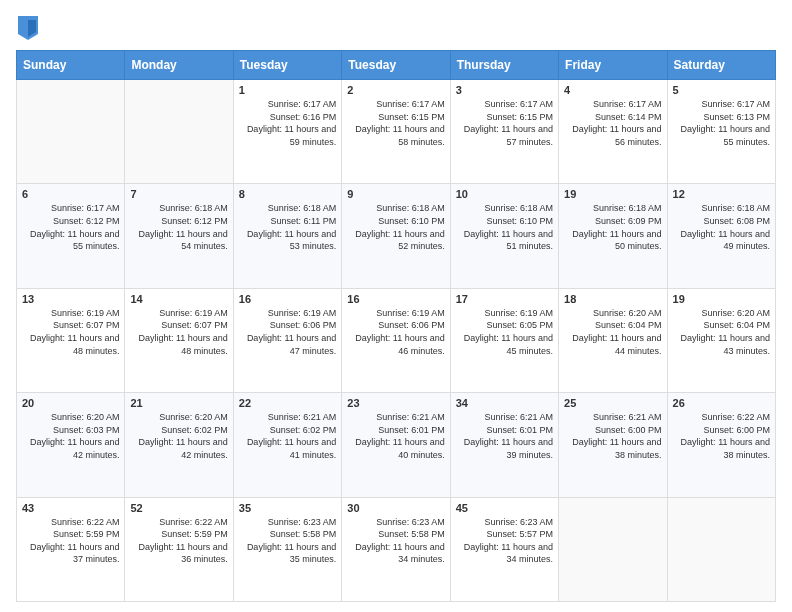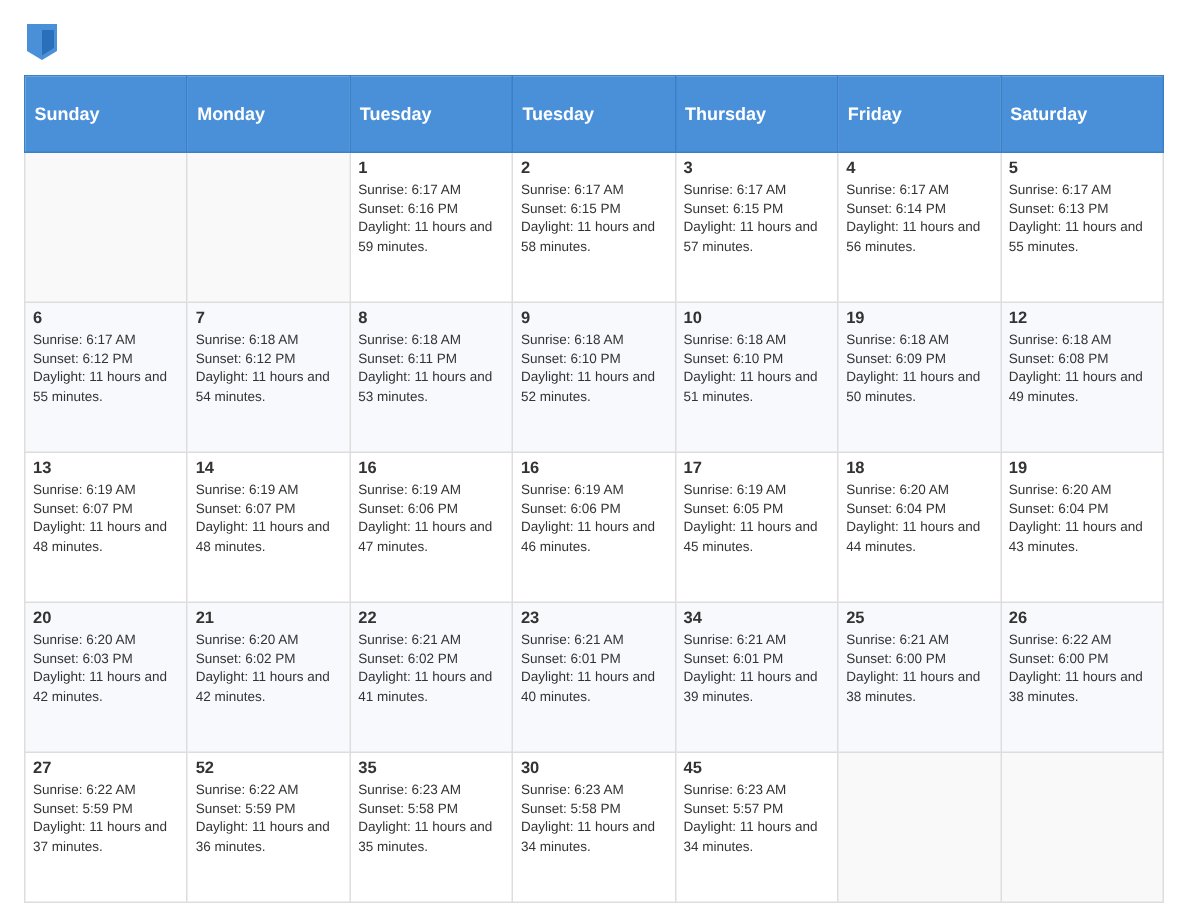"Sunday" .calendar th { padding: 18px 6px -> 7px 6px }
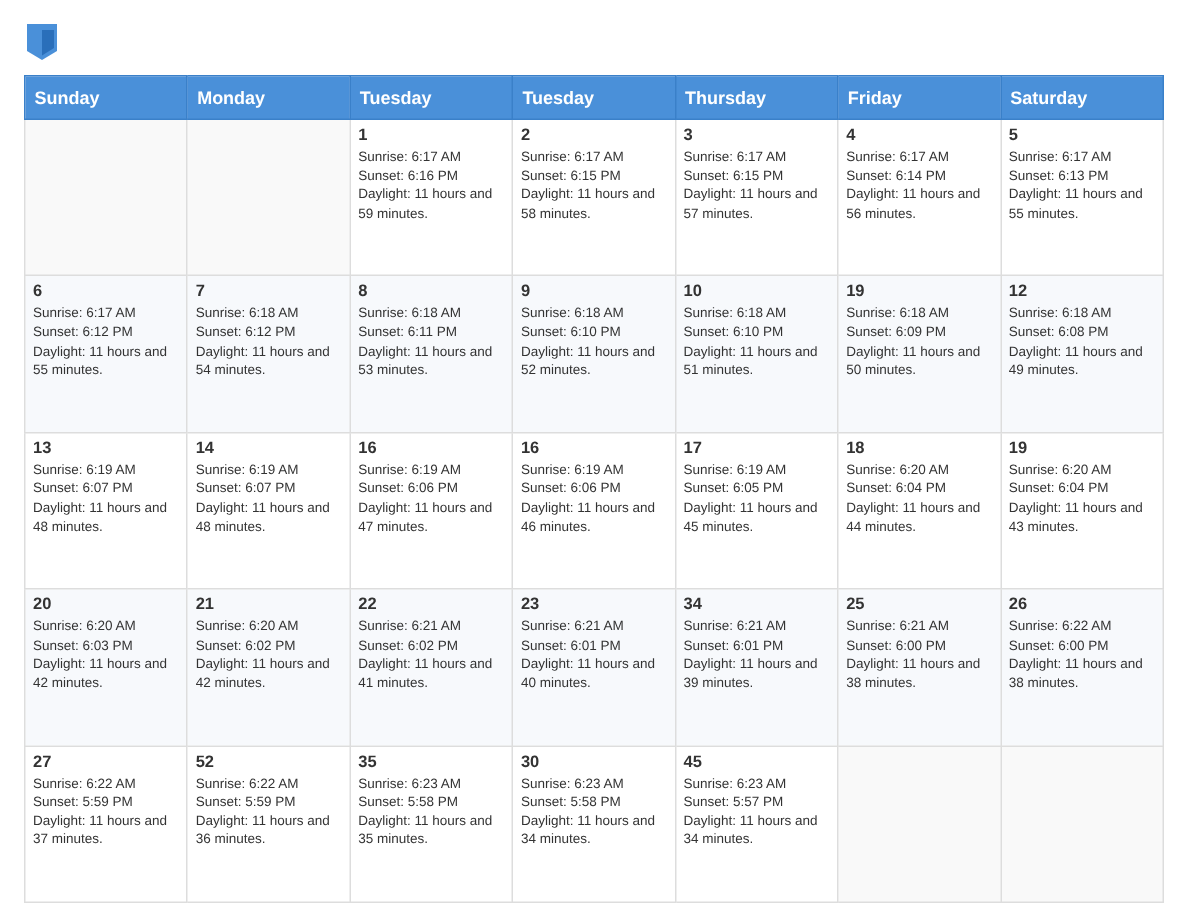"Sunrise: 6:17 AM" .day-info { text-align: none -> right }
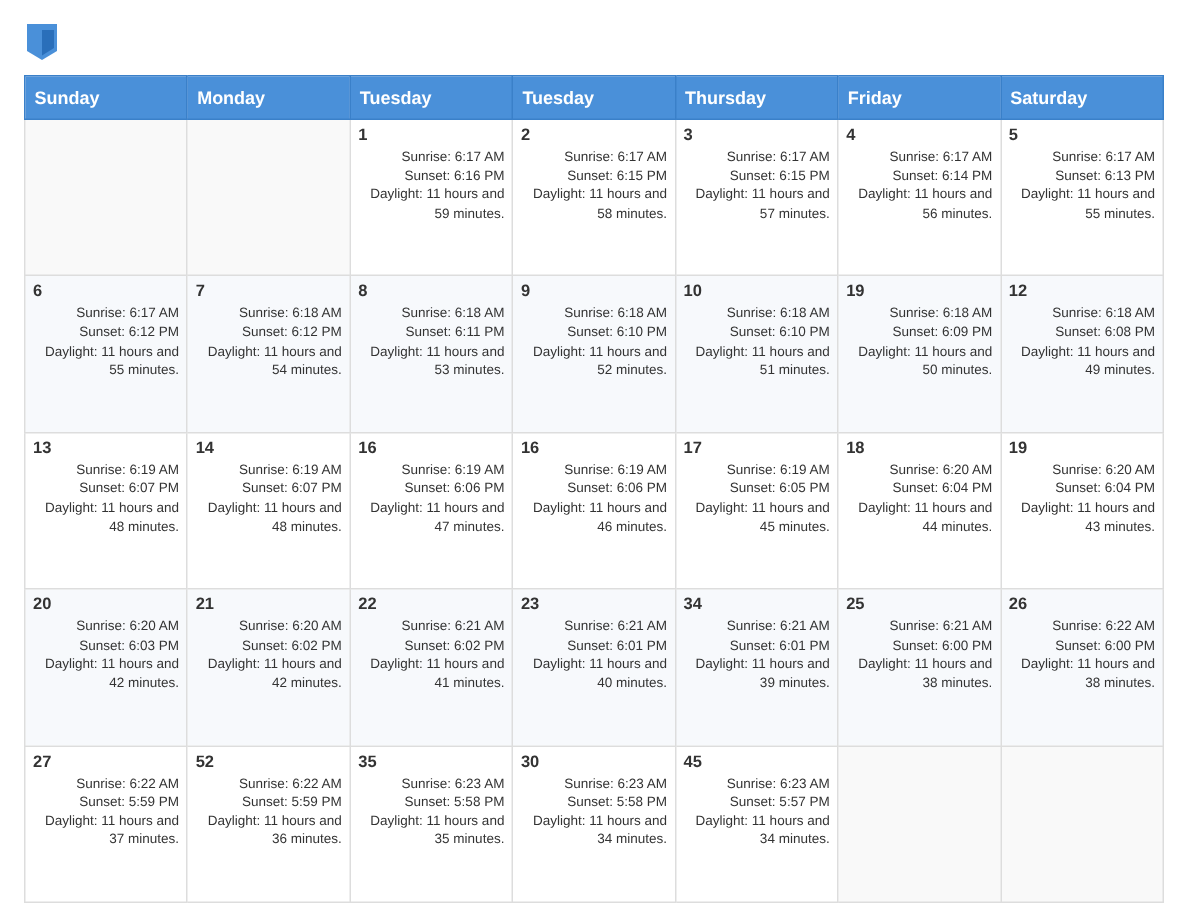"27" span.day-num { text: 27 -> 43 }
